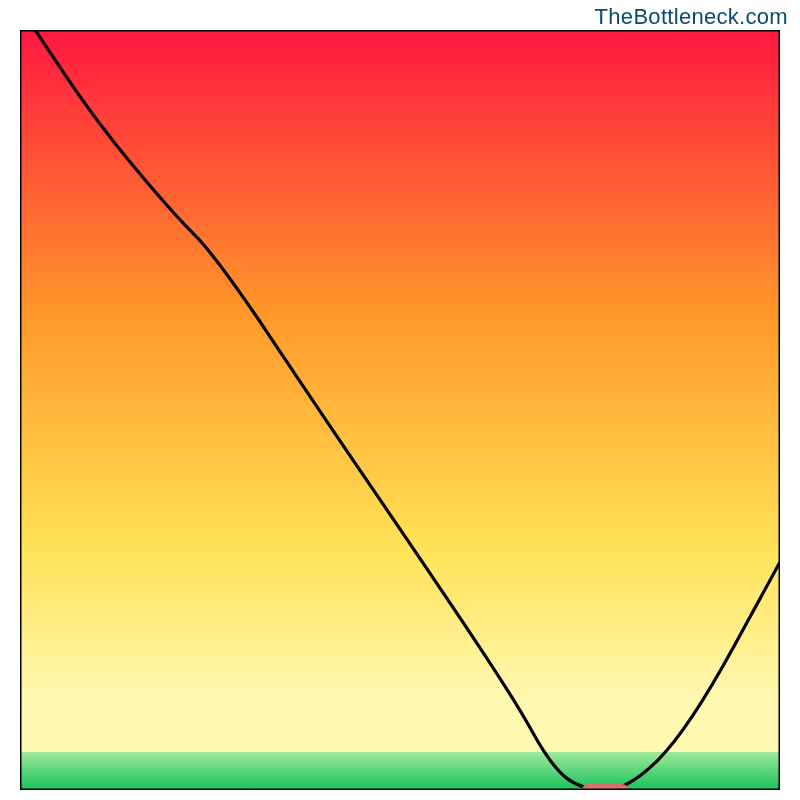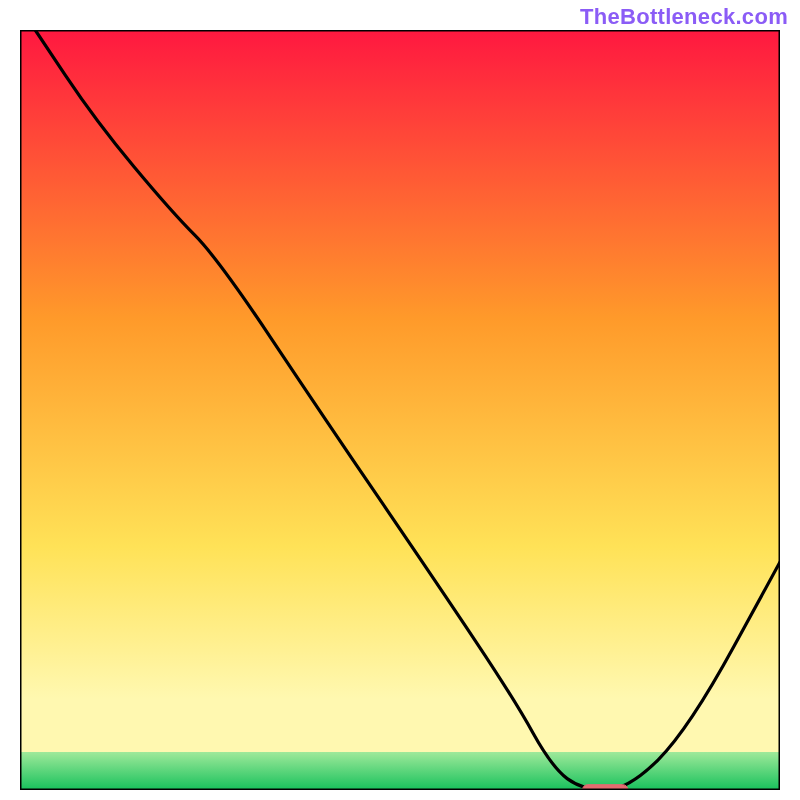"TheBottleneck.com" .watermark { color: #8b5cf6 -> #0c4a6e; font-weight: 700 -> 400 }
